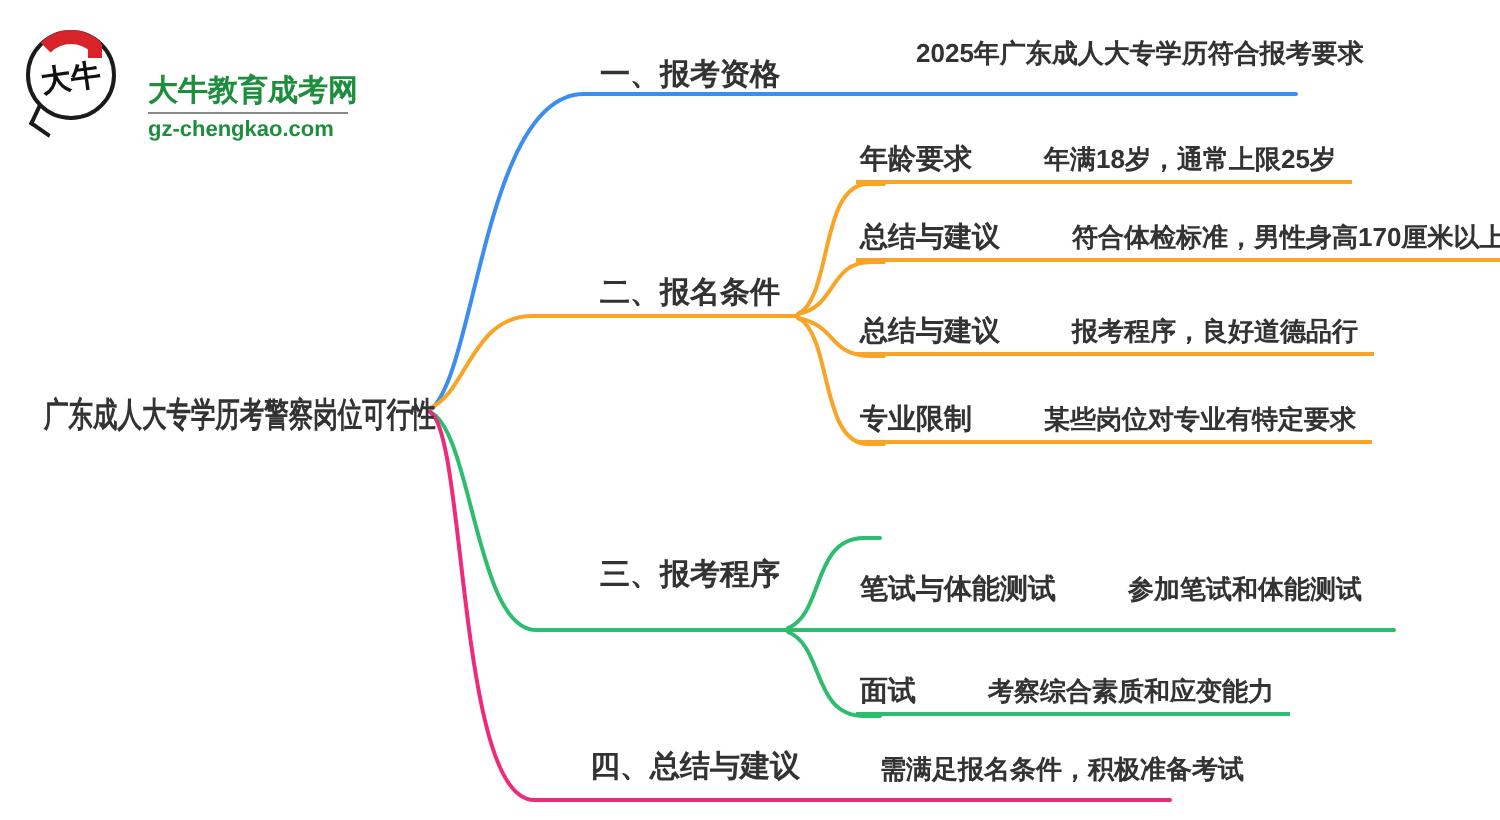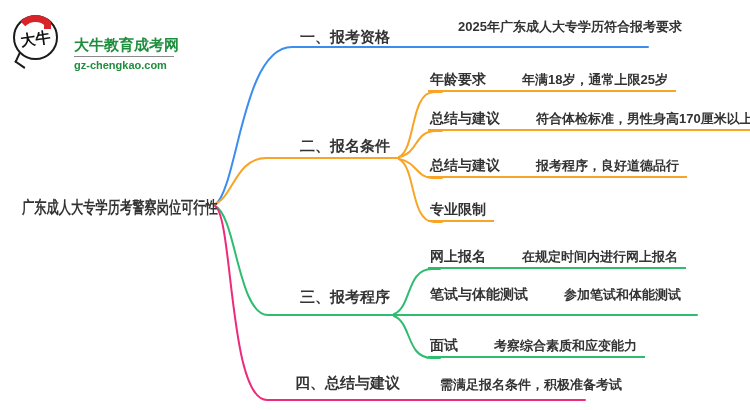"某些岗位对专业有特定要求" span.val { html: none -> <span>某些岗位对专业有特定要求</span> }
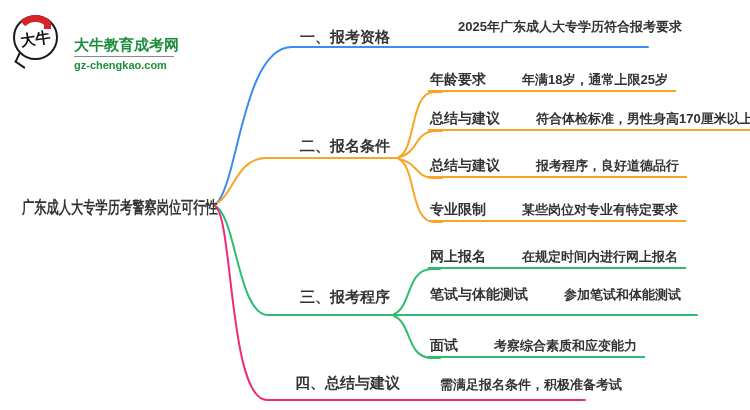"网上报名" div.row { html: <div> <span>网上报名</span> <span>在规定时间内进行网上报名</span> </div> -> none }
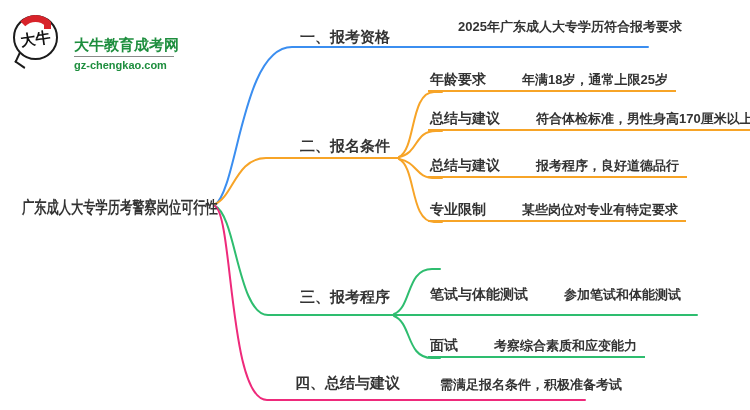"三、报考程序" div.node { top: 288px -> 278px }
